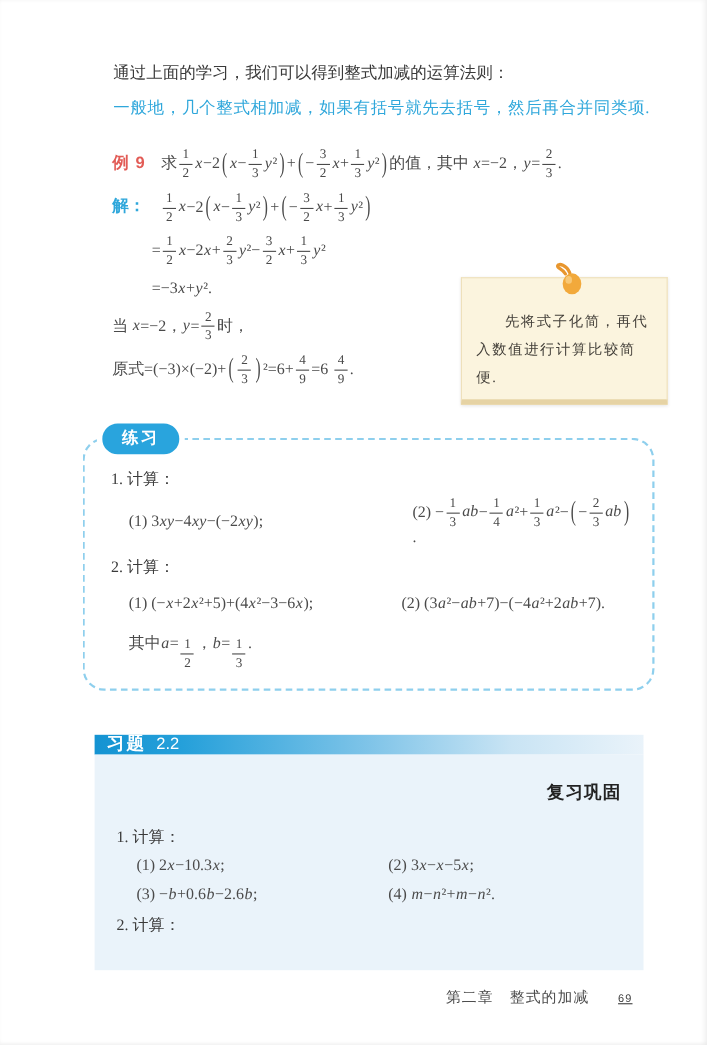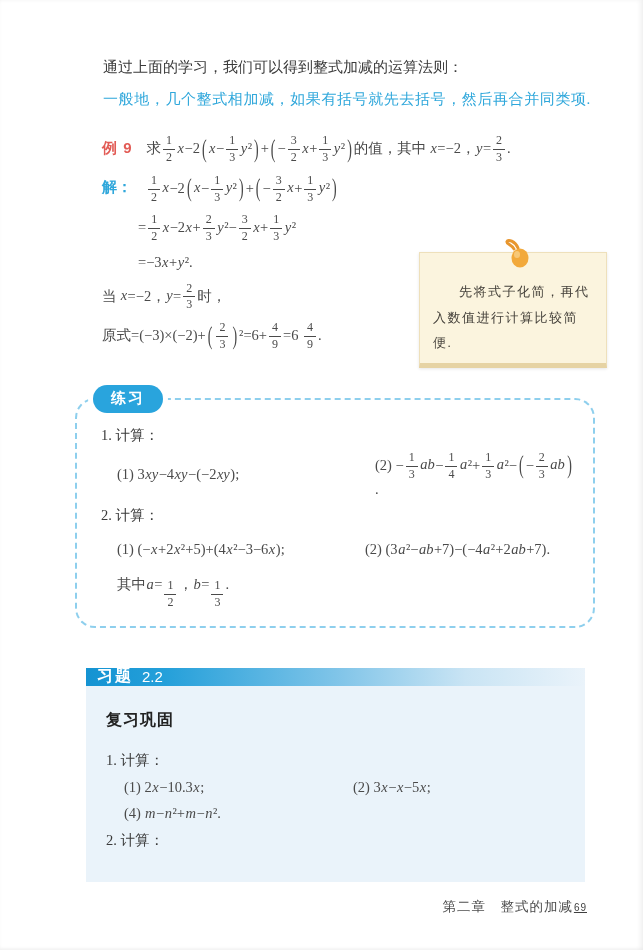"复习巩固" .panel h3 { text-align: none -> right }
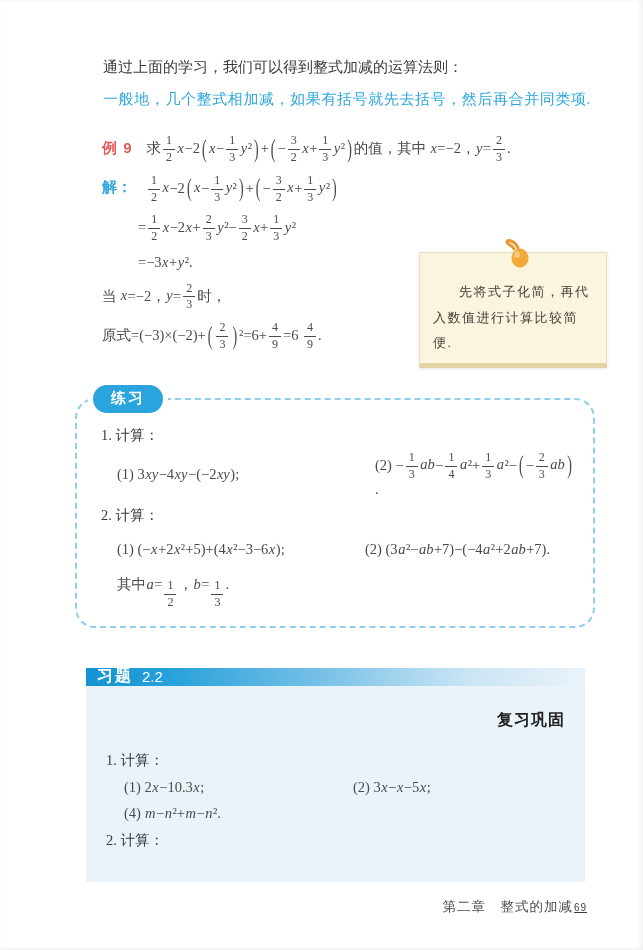"(3) −b+0.6b−2.6b;" span.math { html: none -> <span>(3) −<i>b</i>+0.6<i>b</i>−2.6<i>b</i>;</span> }
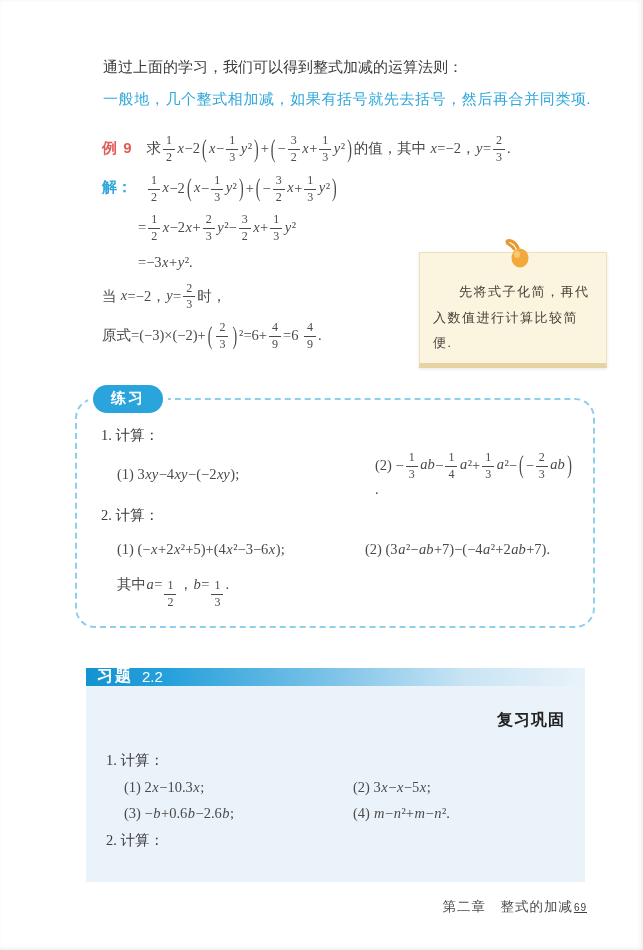"第二章 整式的加减" .pfoot { gap: 1px -> 26px; right: 56px -> 68px }
